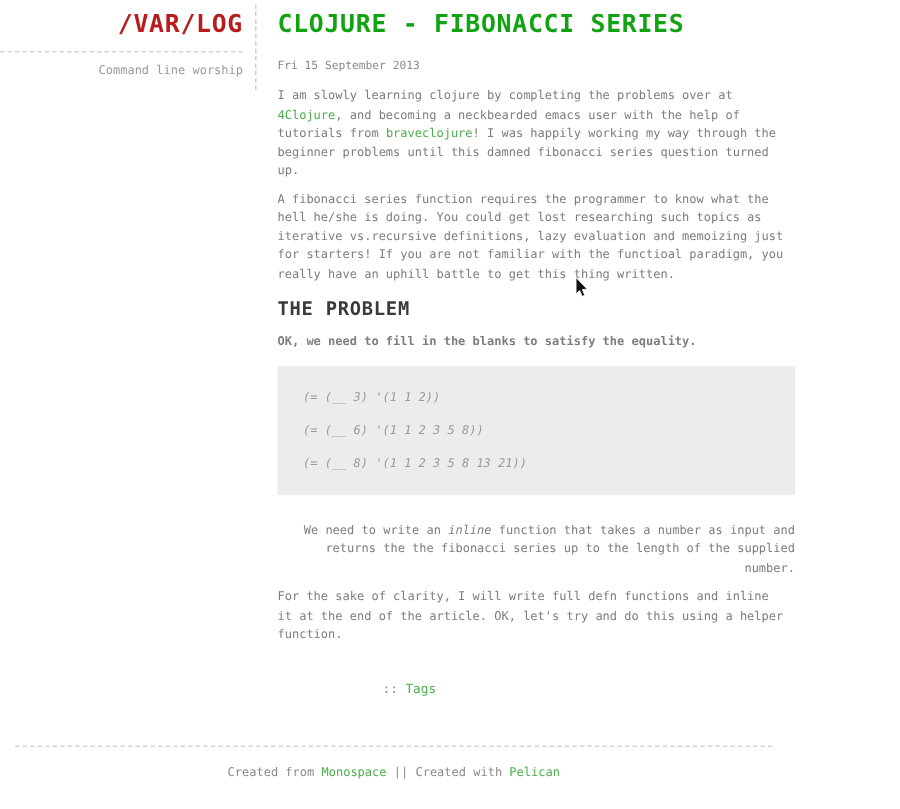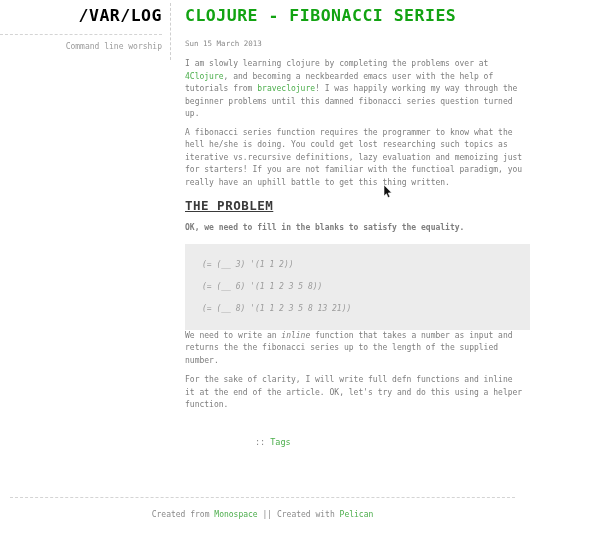"/VAR/LOG" .site-title { color: #000000 -> #b91c1c }
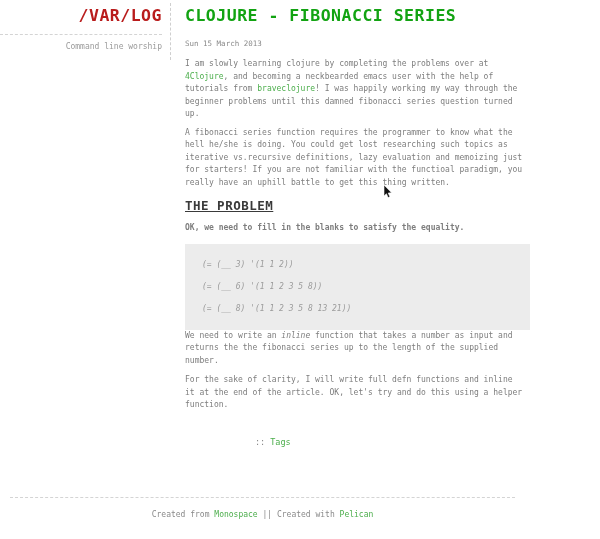"Sun 15 March 2013" div.article-date { text: Sun 15 March -> Fri 15 September }
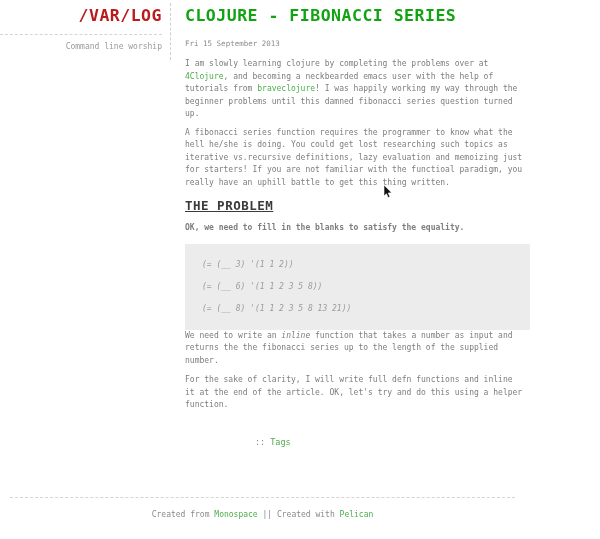"THE PROBLEM" .section-heading { text-decoration: underline -> none }
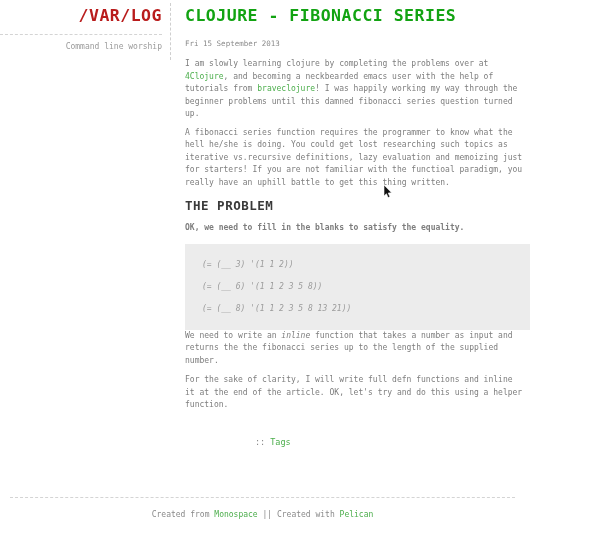"We need to write an" .p-after { margin-top: 0 -> 18px; text-align: none -> right }
